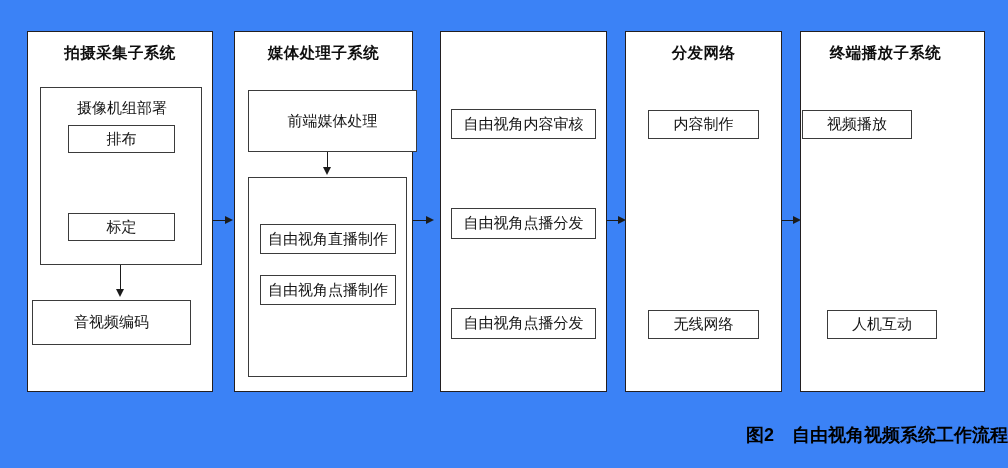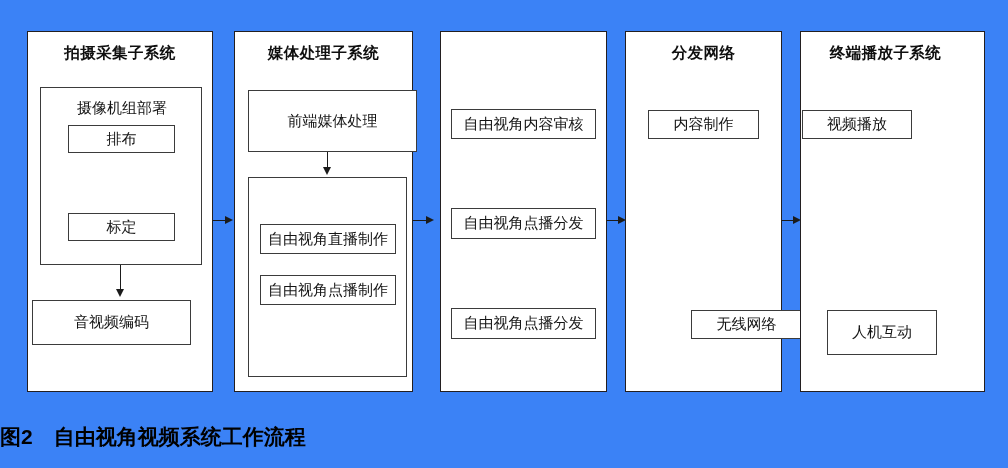"无线网络" div.node { margin-left: 43px -> none }
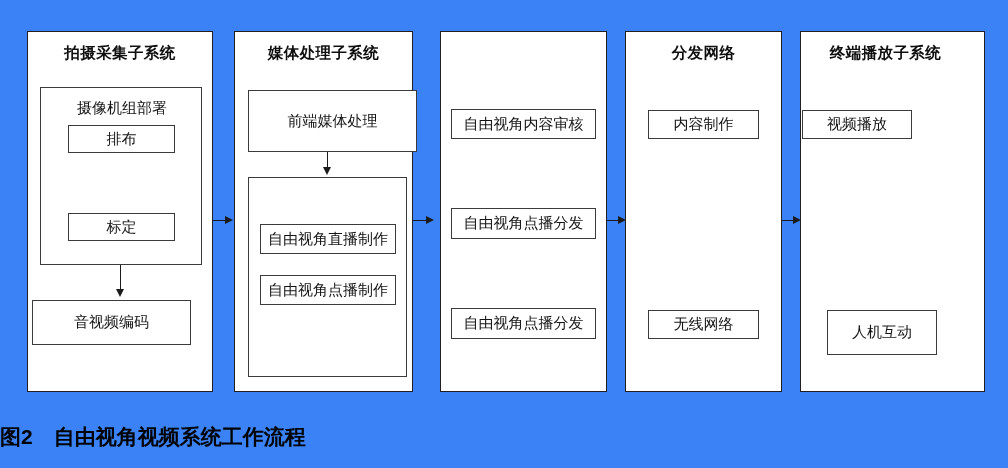"人机互动" div.node { height: 45px -> 29px }
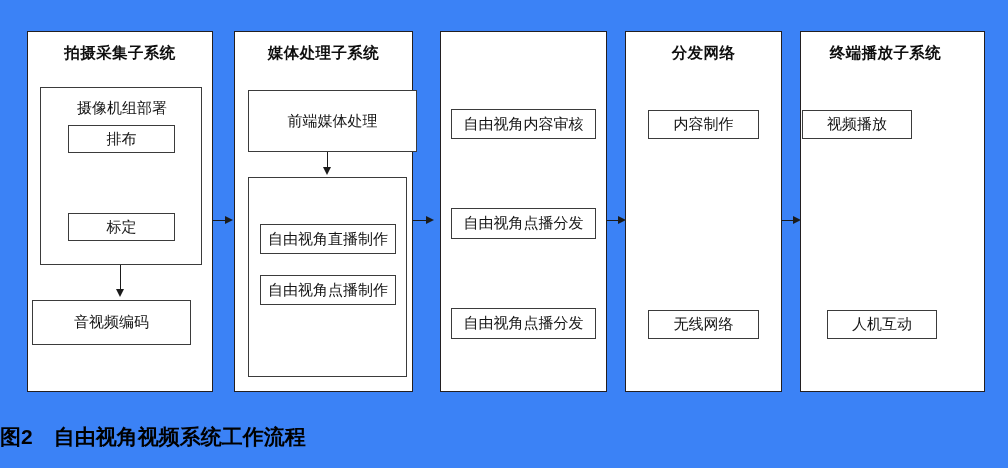"图2 自由视角视频系统工作流程" .caption { font-size: 21px -> 18px; text-align: left -> right }
